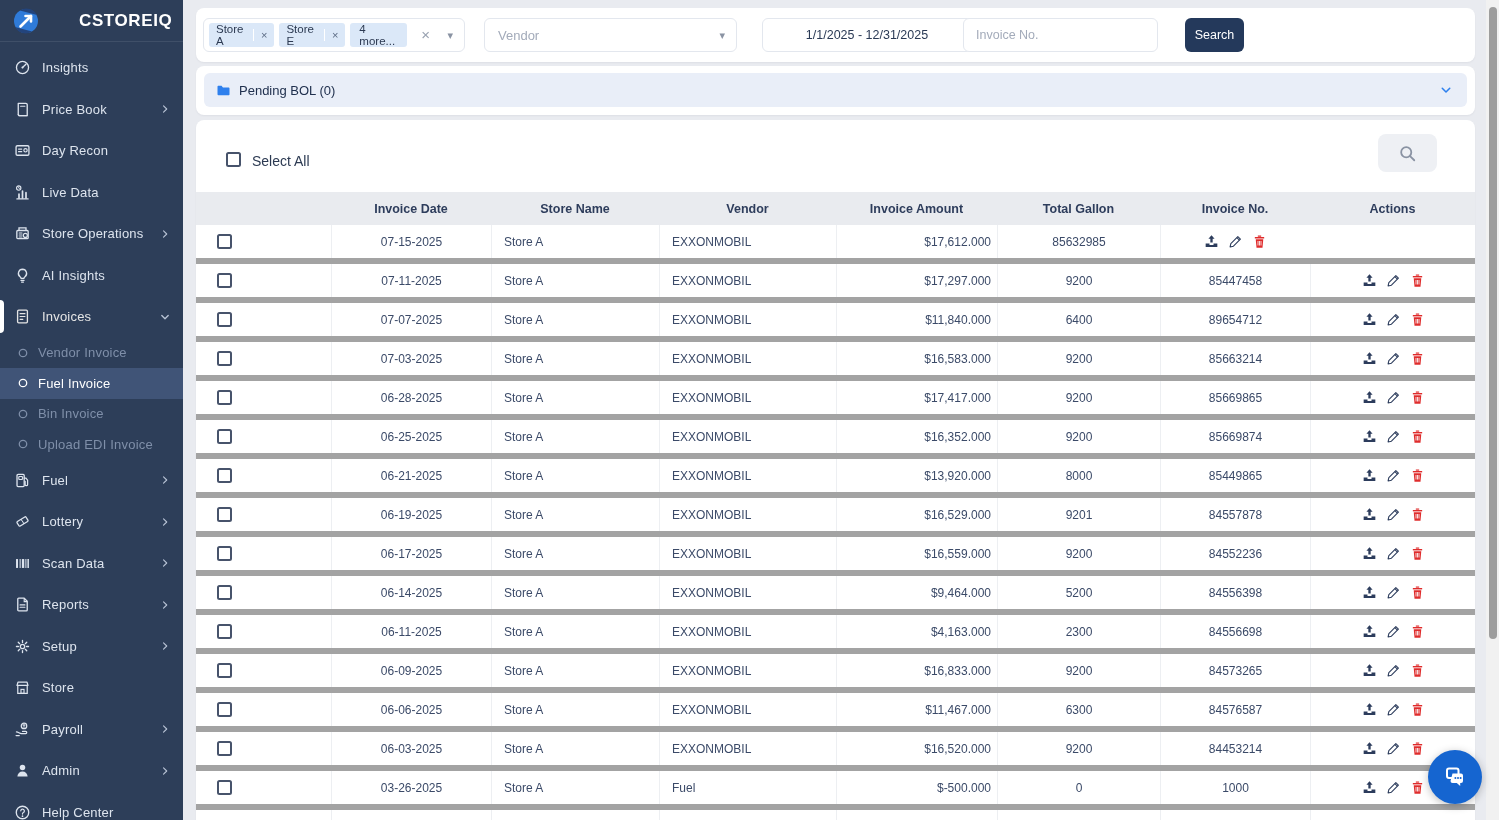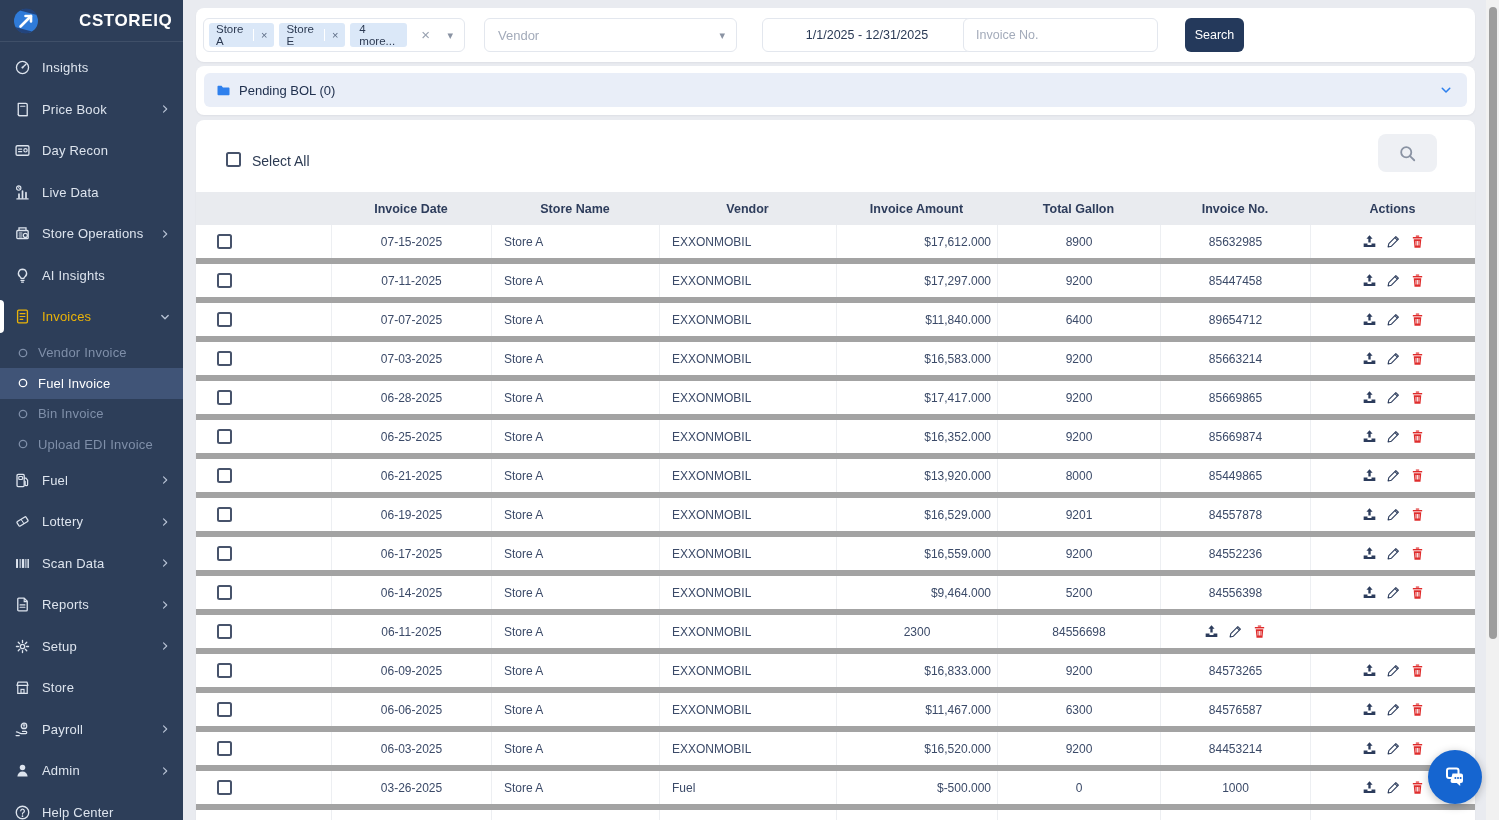"8900" div.td { html: <div>8900</div> -> none }
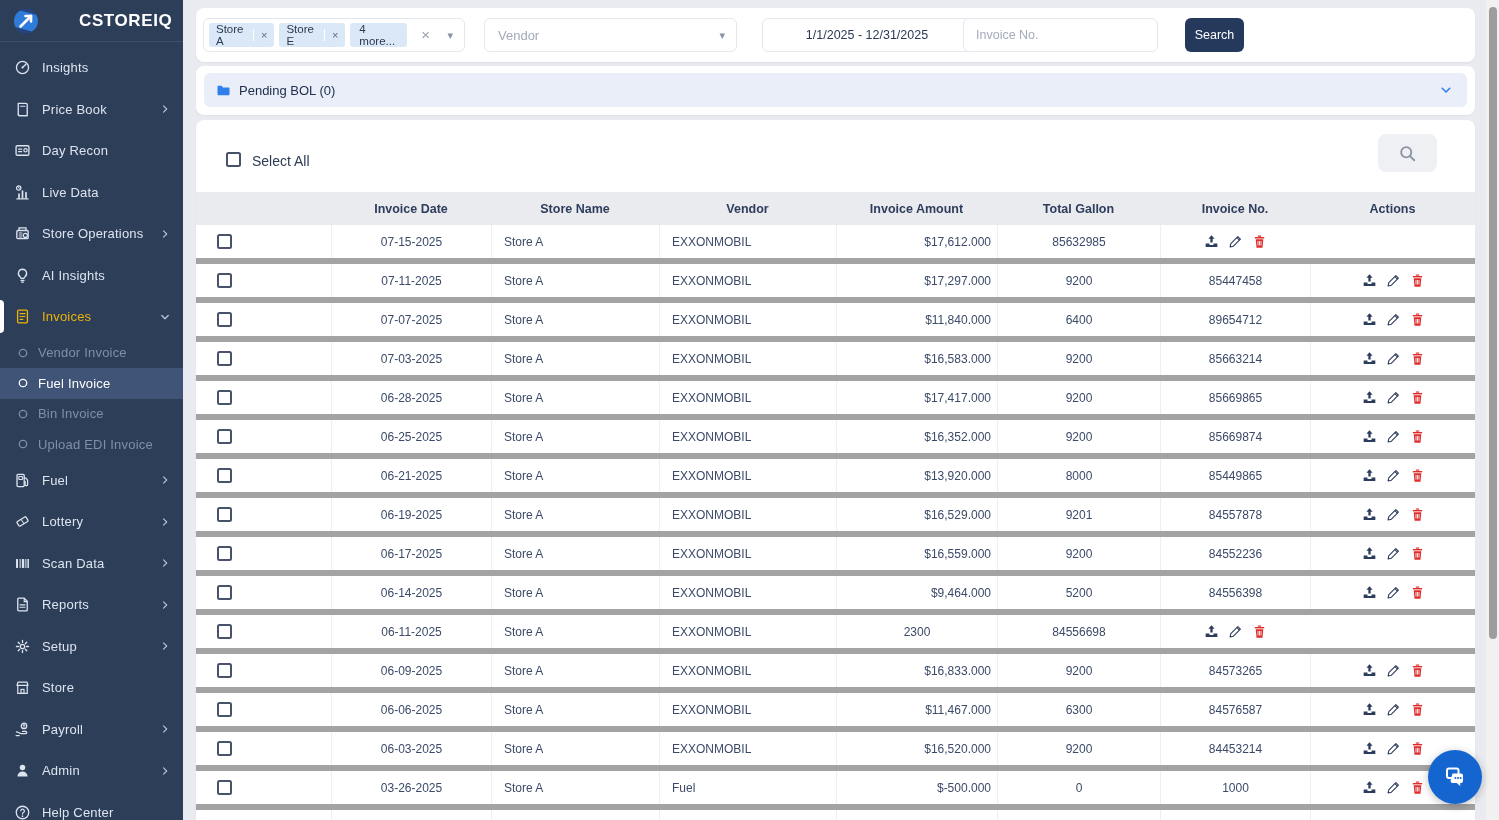"Invoices" .s-item.parent-active { color: #eab308 -> #e5e5e5 }
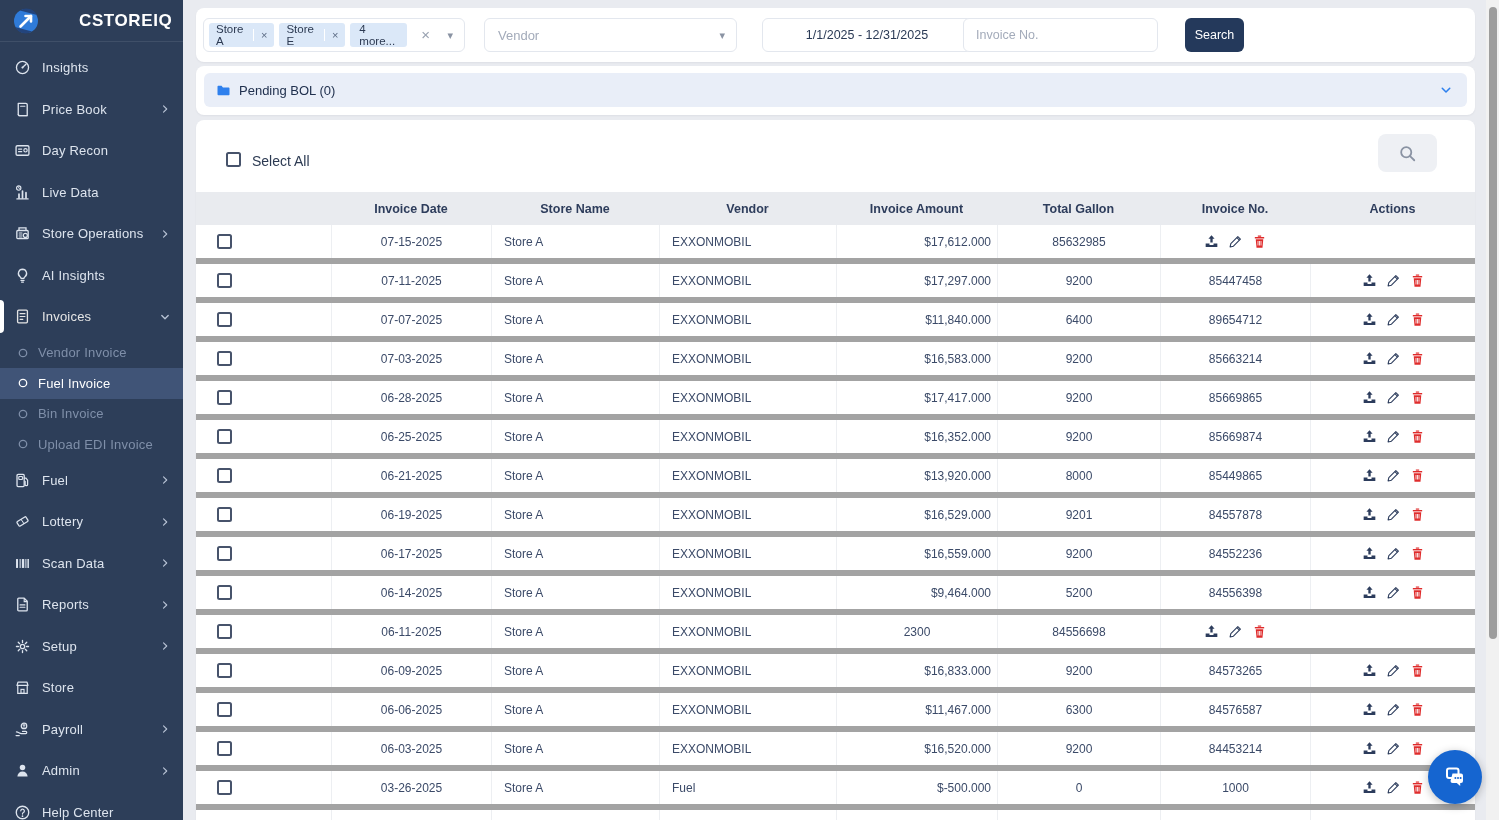"$4,163.000" div.td { html: none -> <div>$4,163.000</div> }
